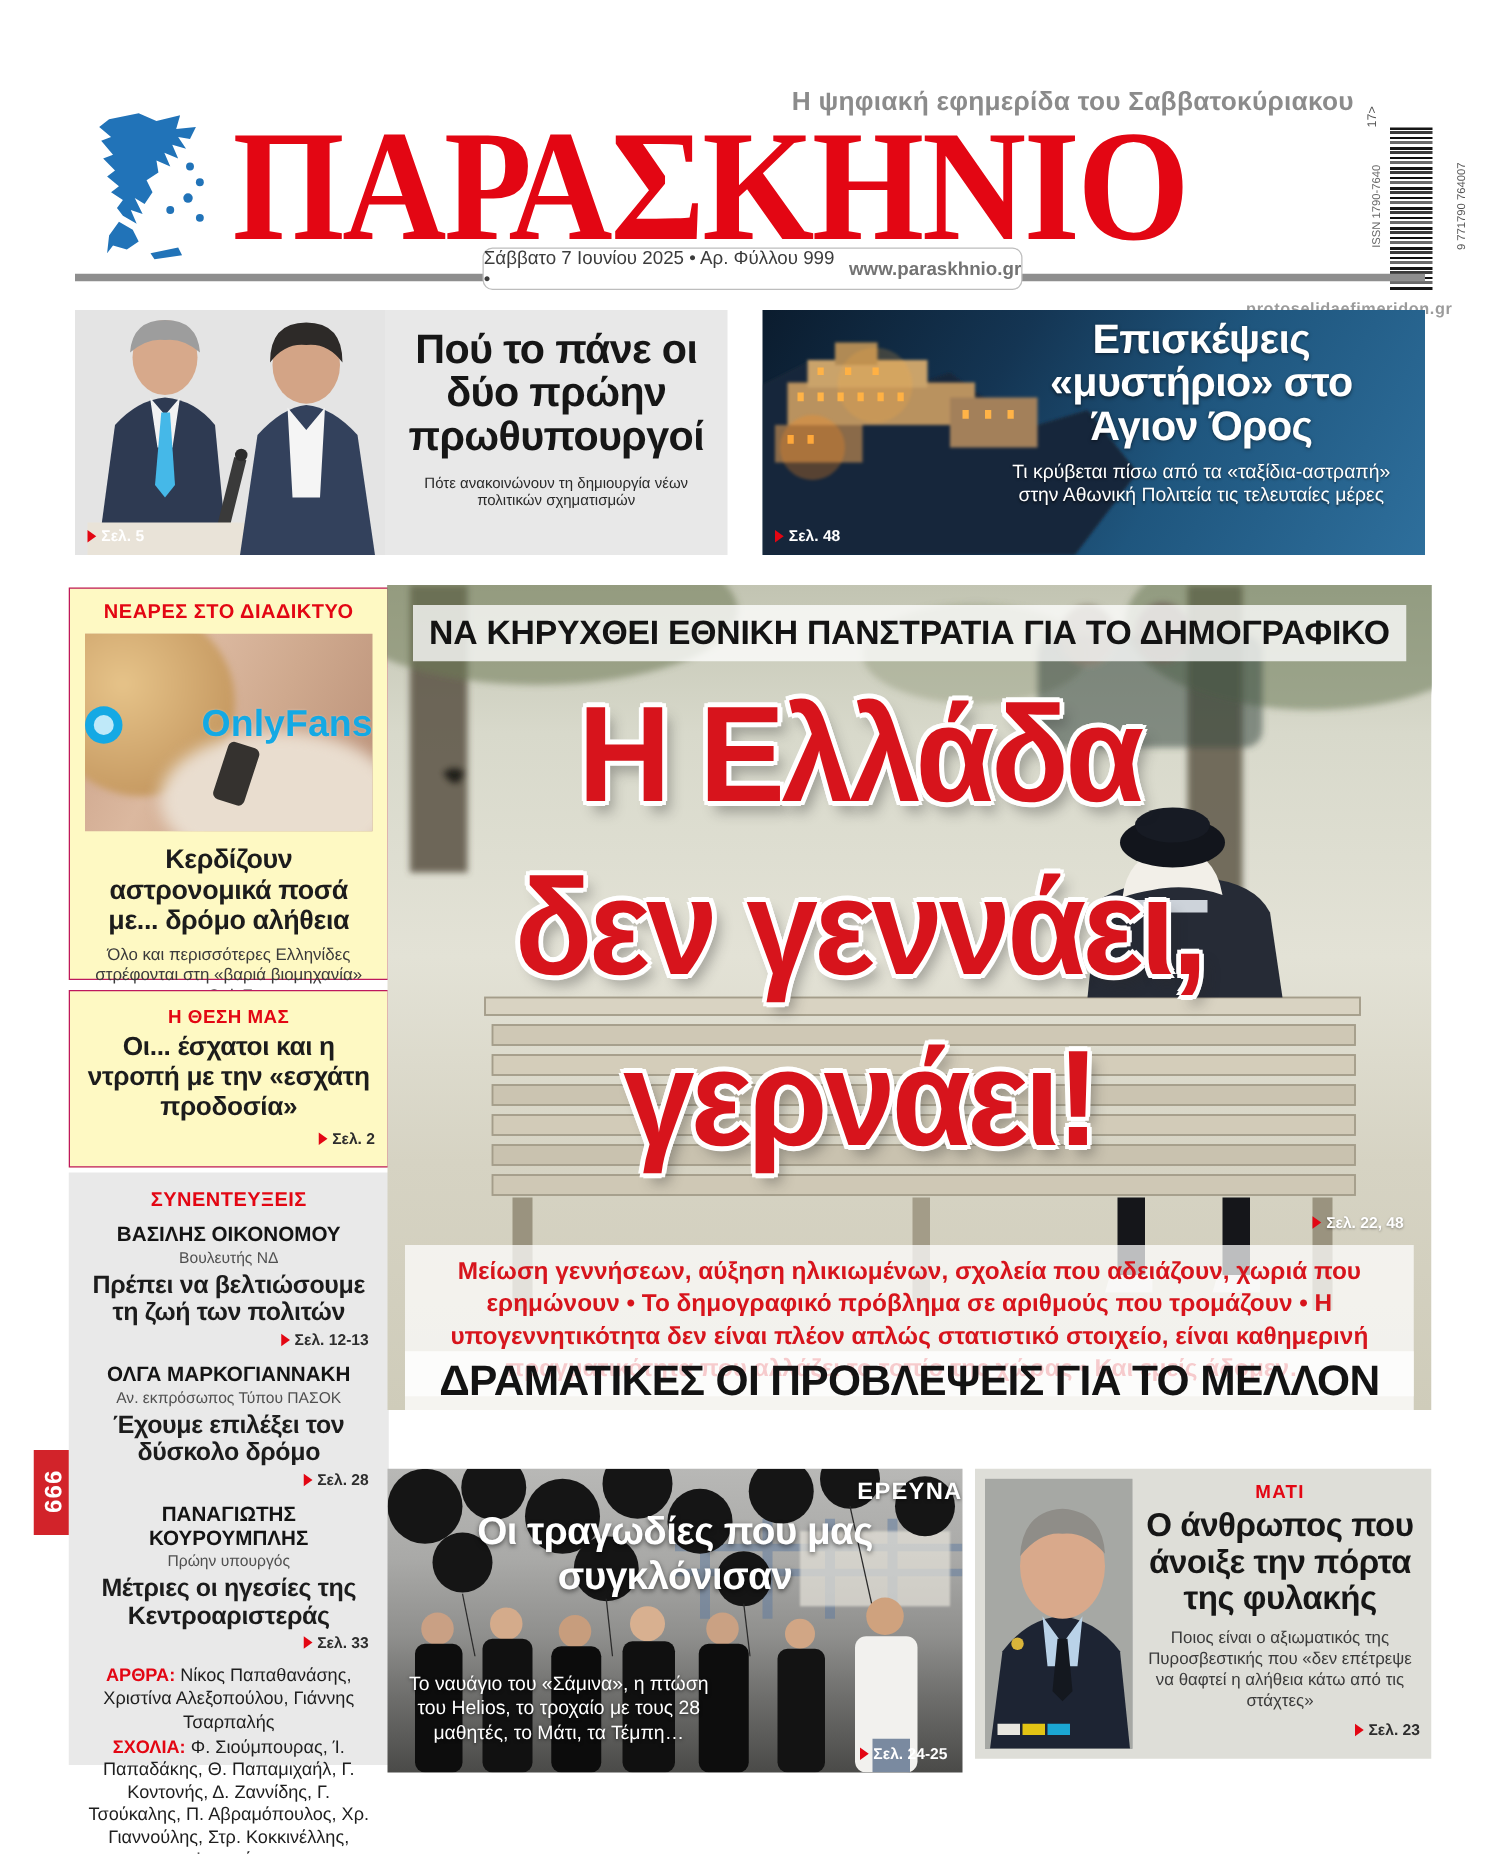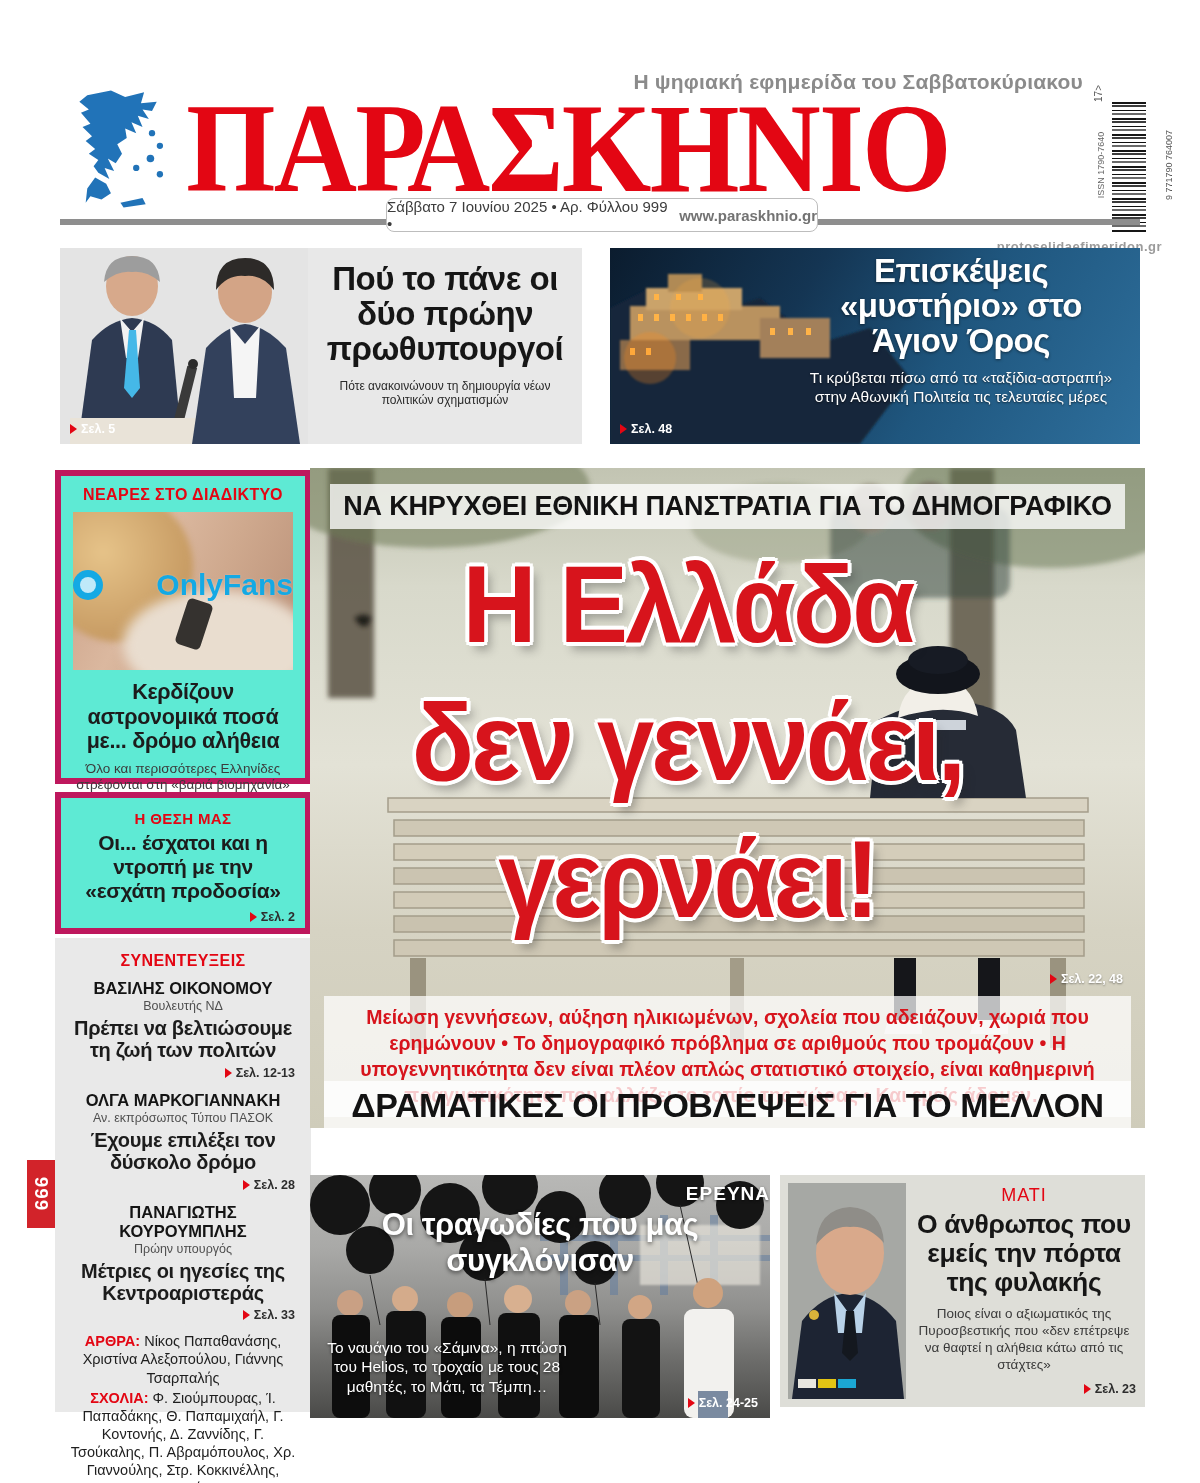"ΝΕΑΡΕΣ ΣΤΟ ΔΙΑΔΙΚΤΥΟ" .box { background: #5eead4 -> #fef9c3; border: 6px solid #be185d -> 1px solid #be185d }
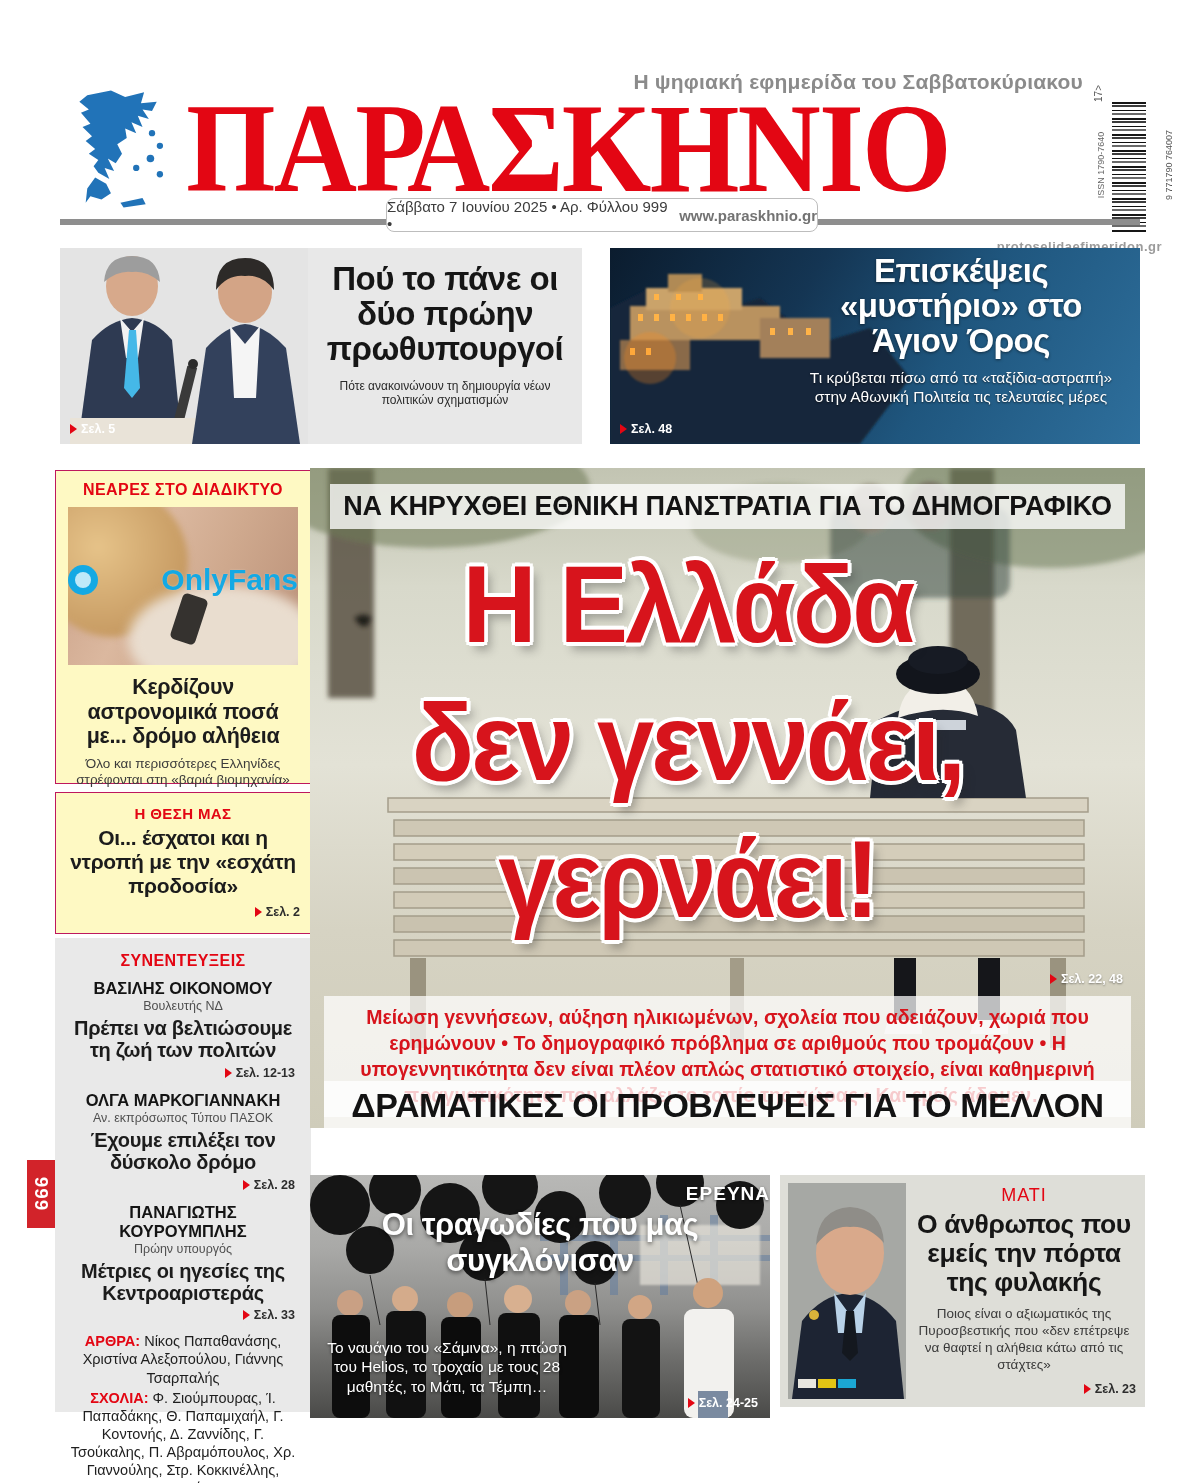"ΜΑΤΙ" .br-kicker { font-size: 18px -> 15px; font-weight: normal -> bold }
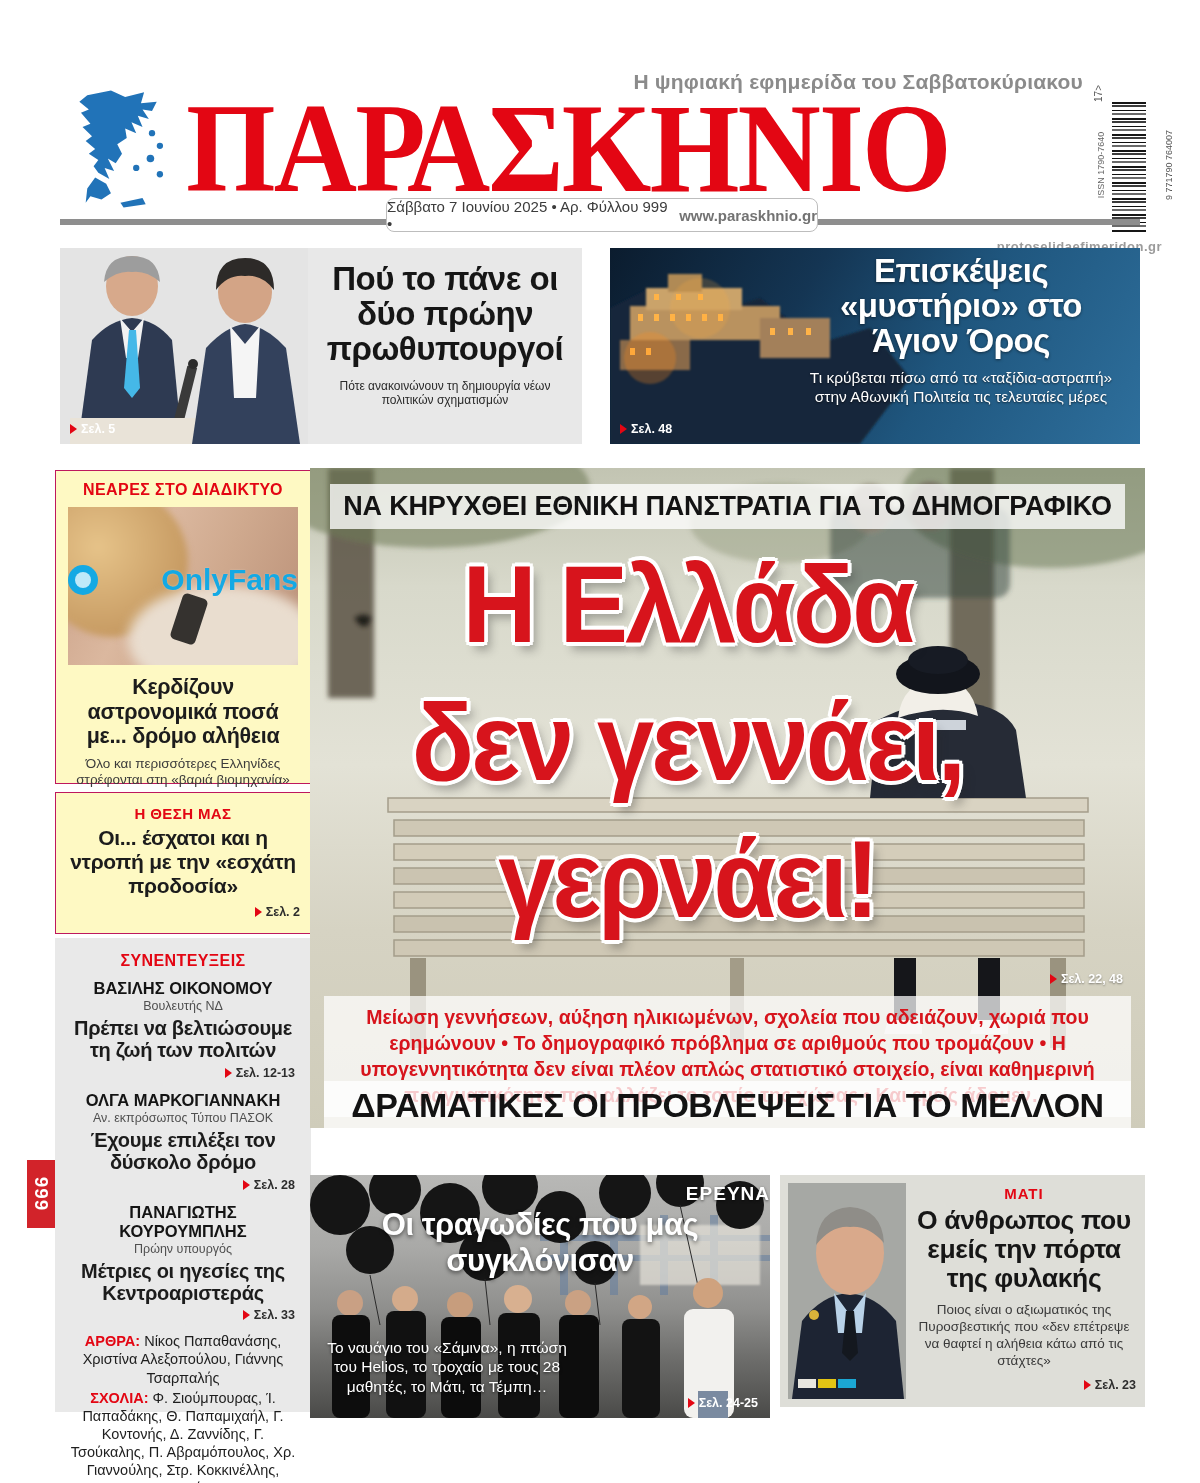"Ο άνθρωπος που εμείς την" div.br-head { text: εμείς -> άνοιξε }
